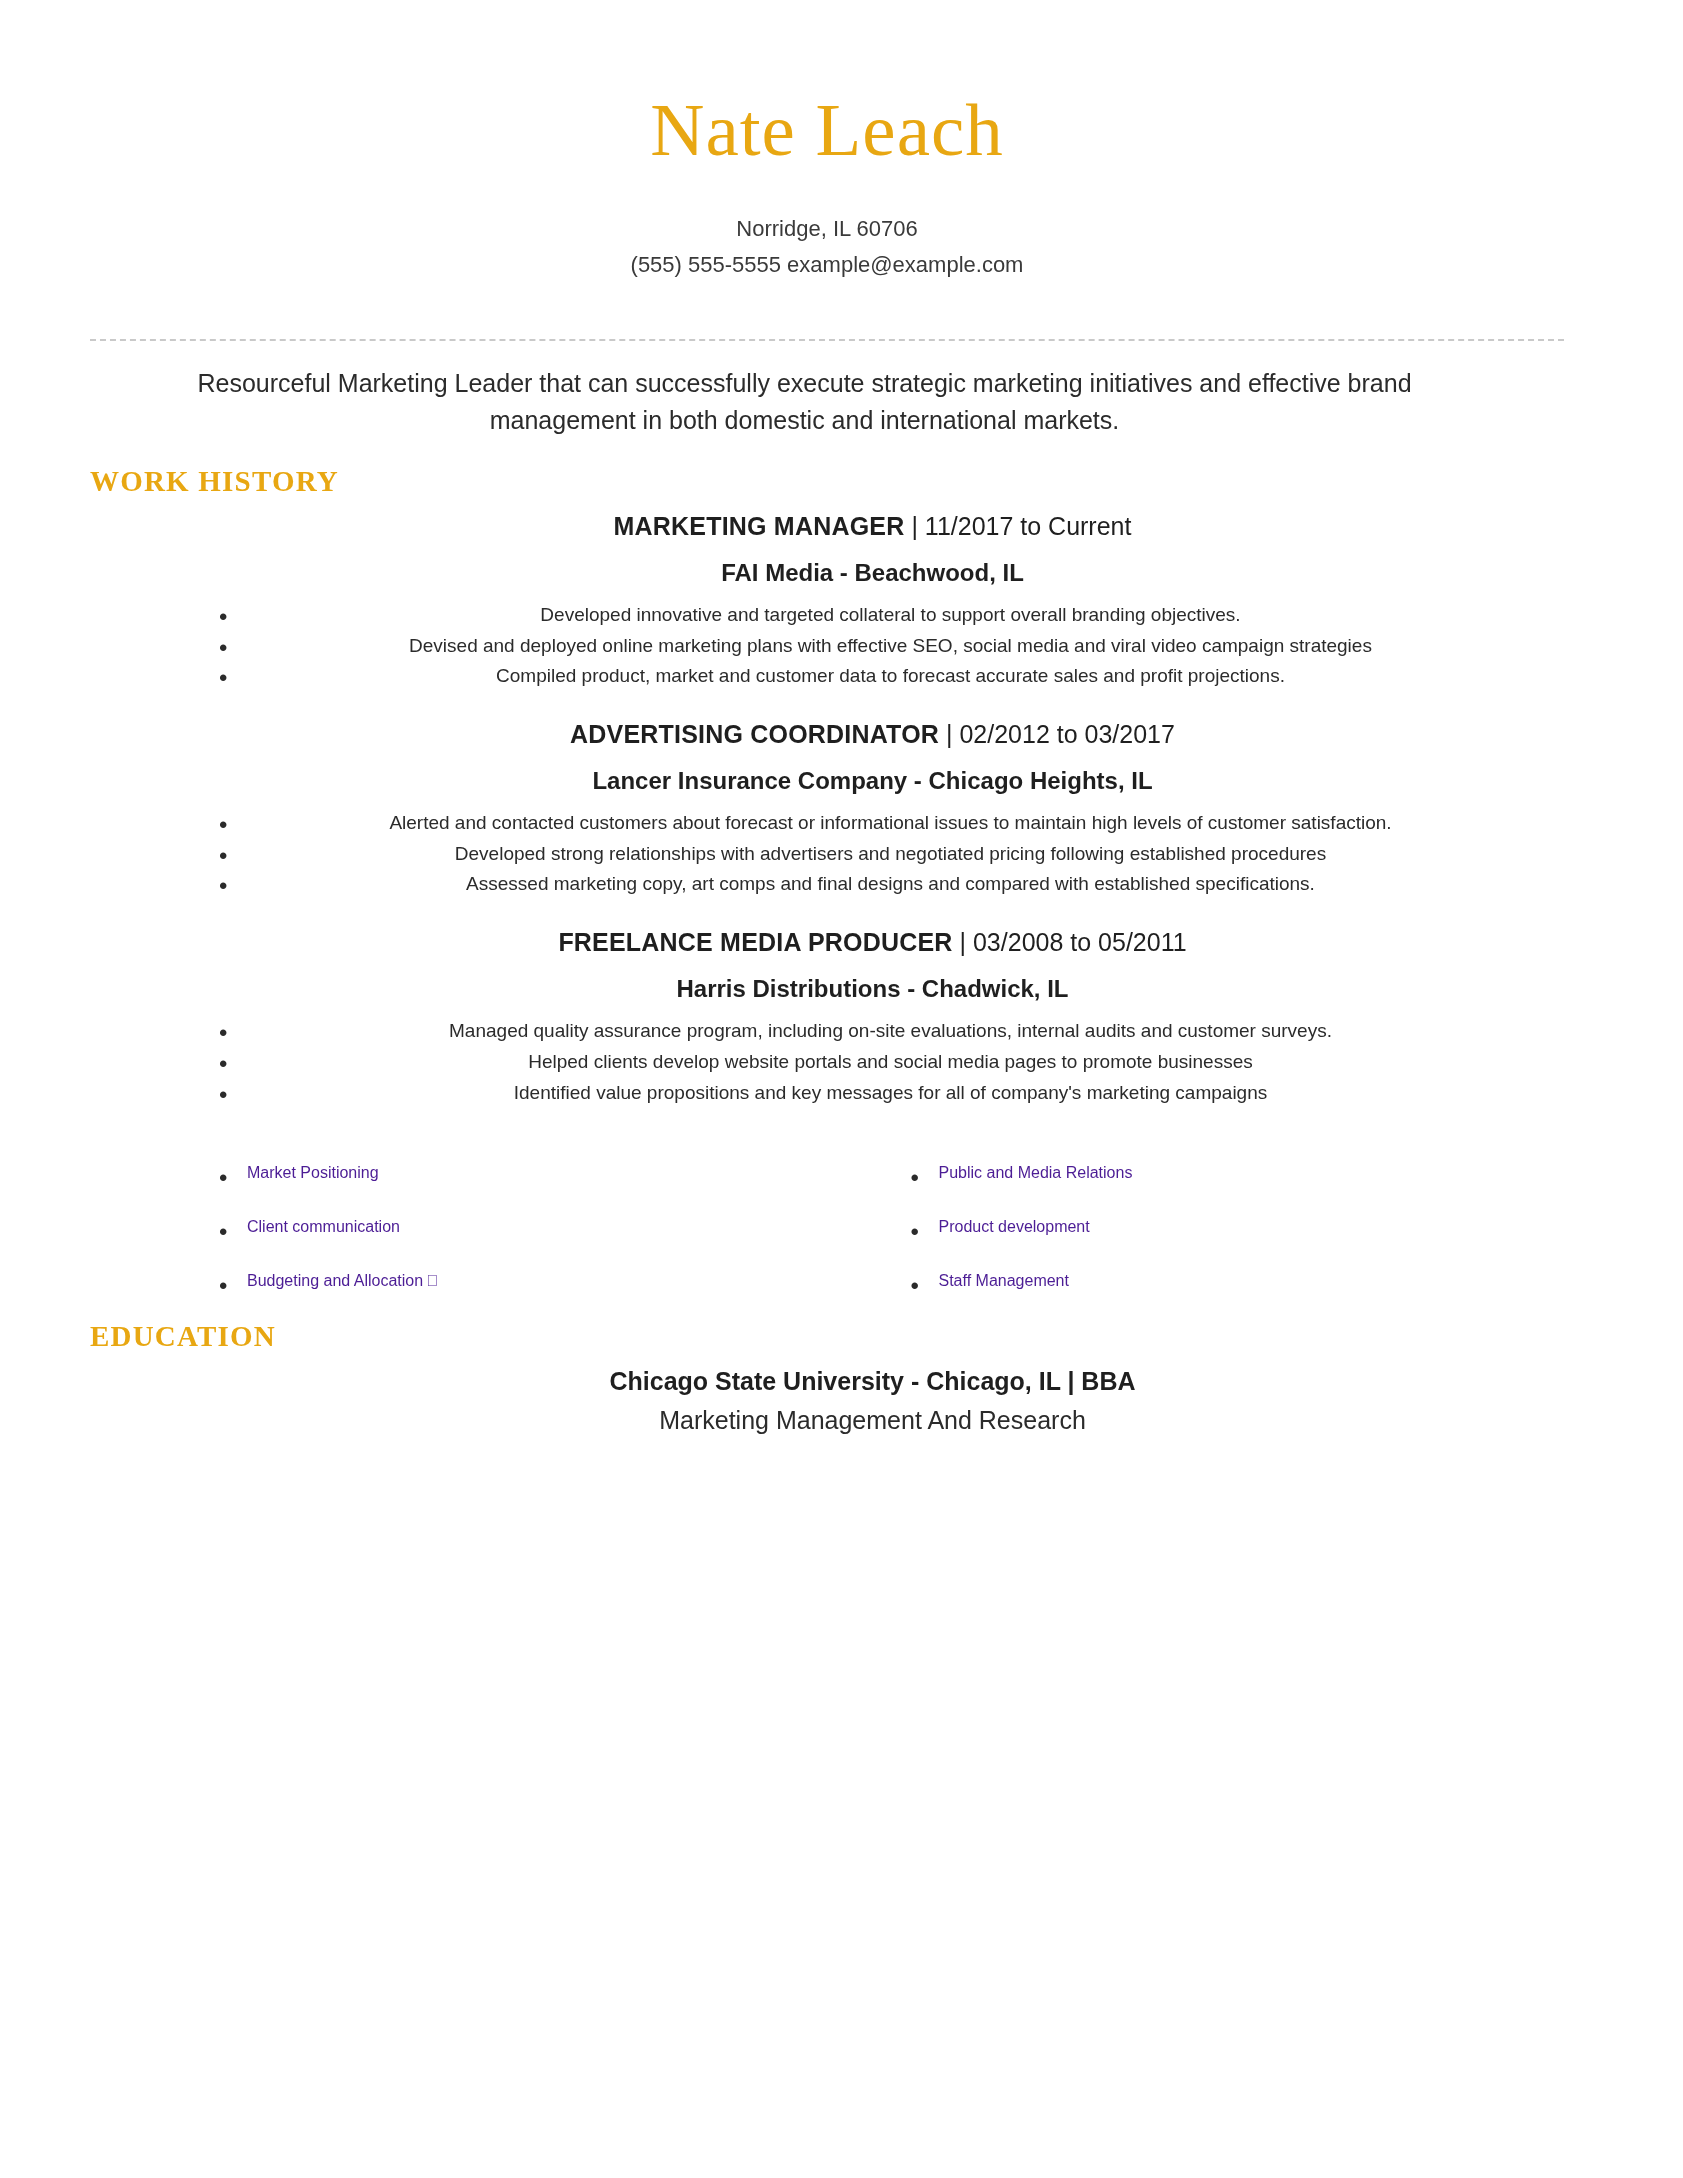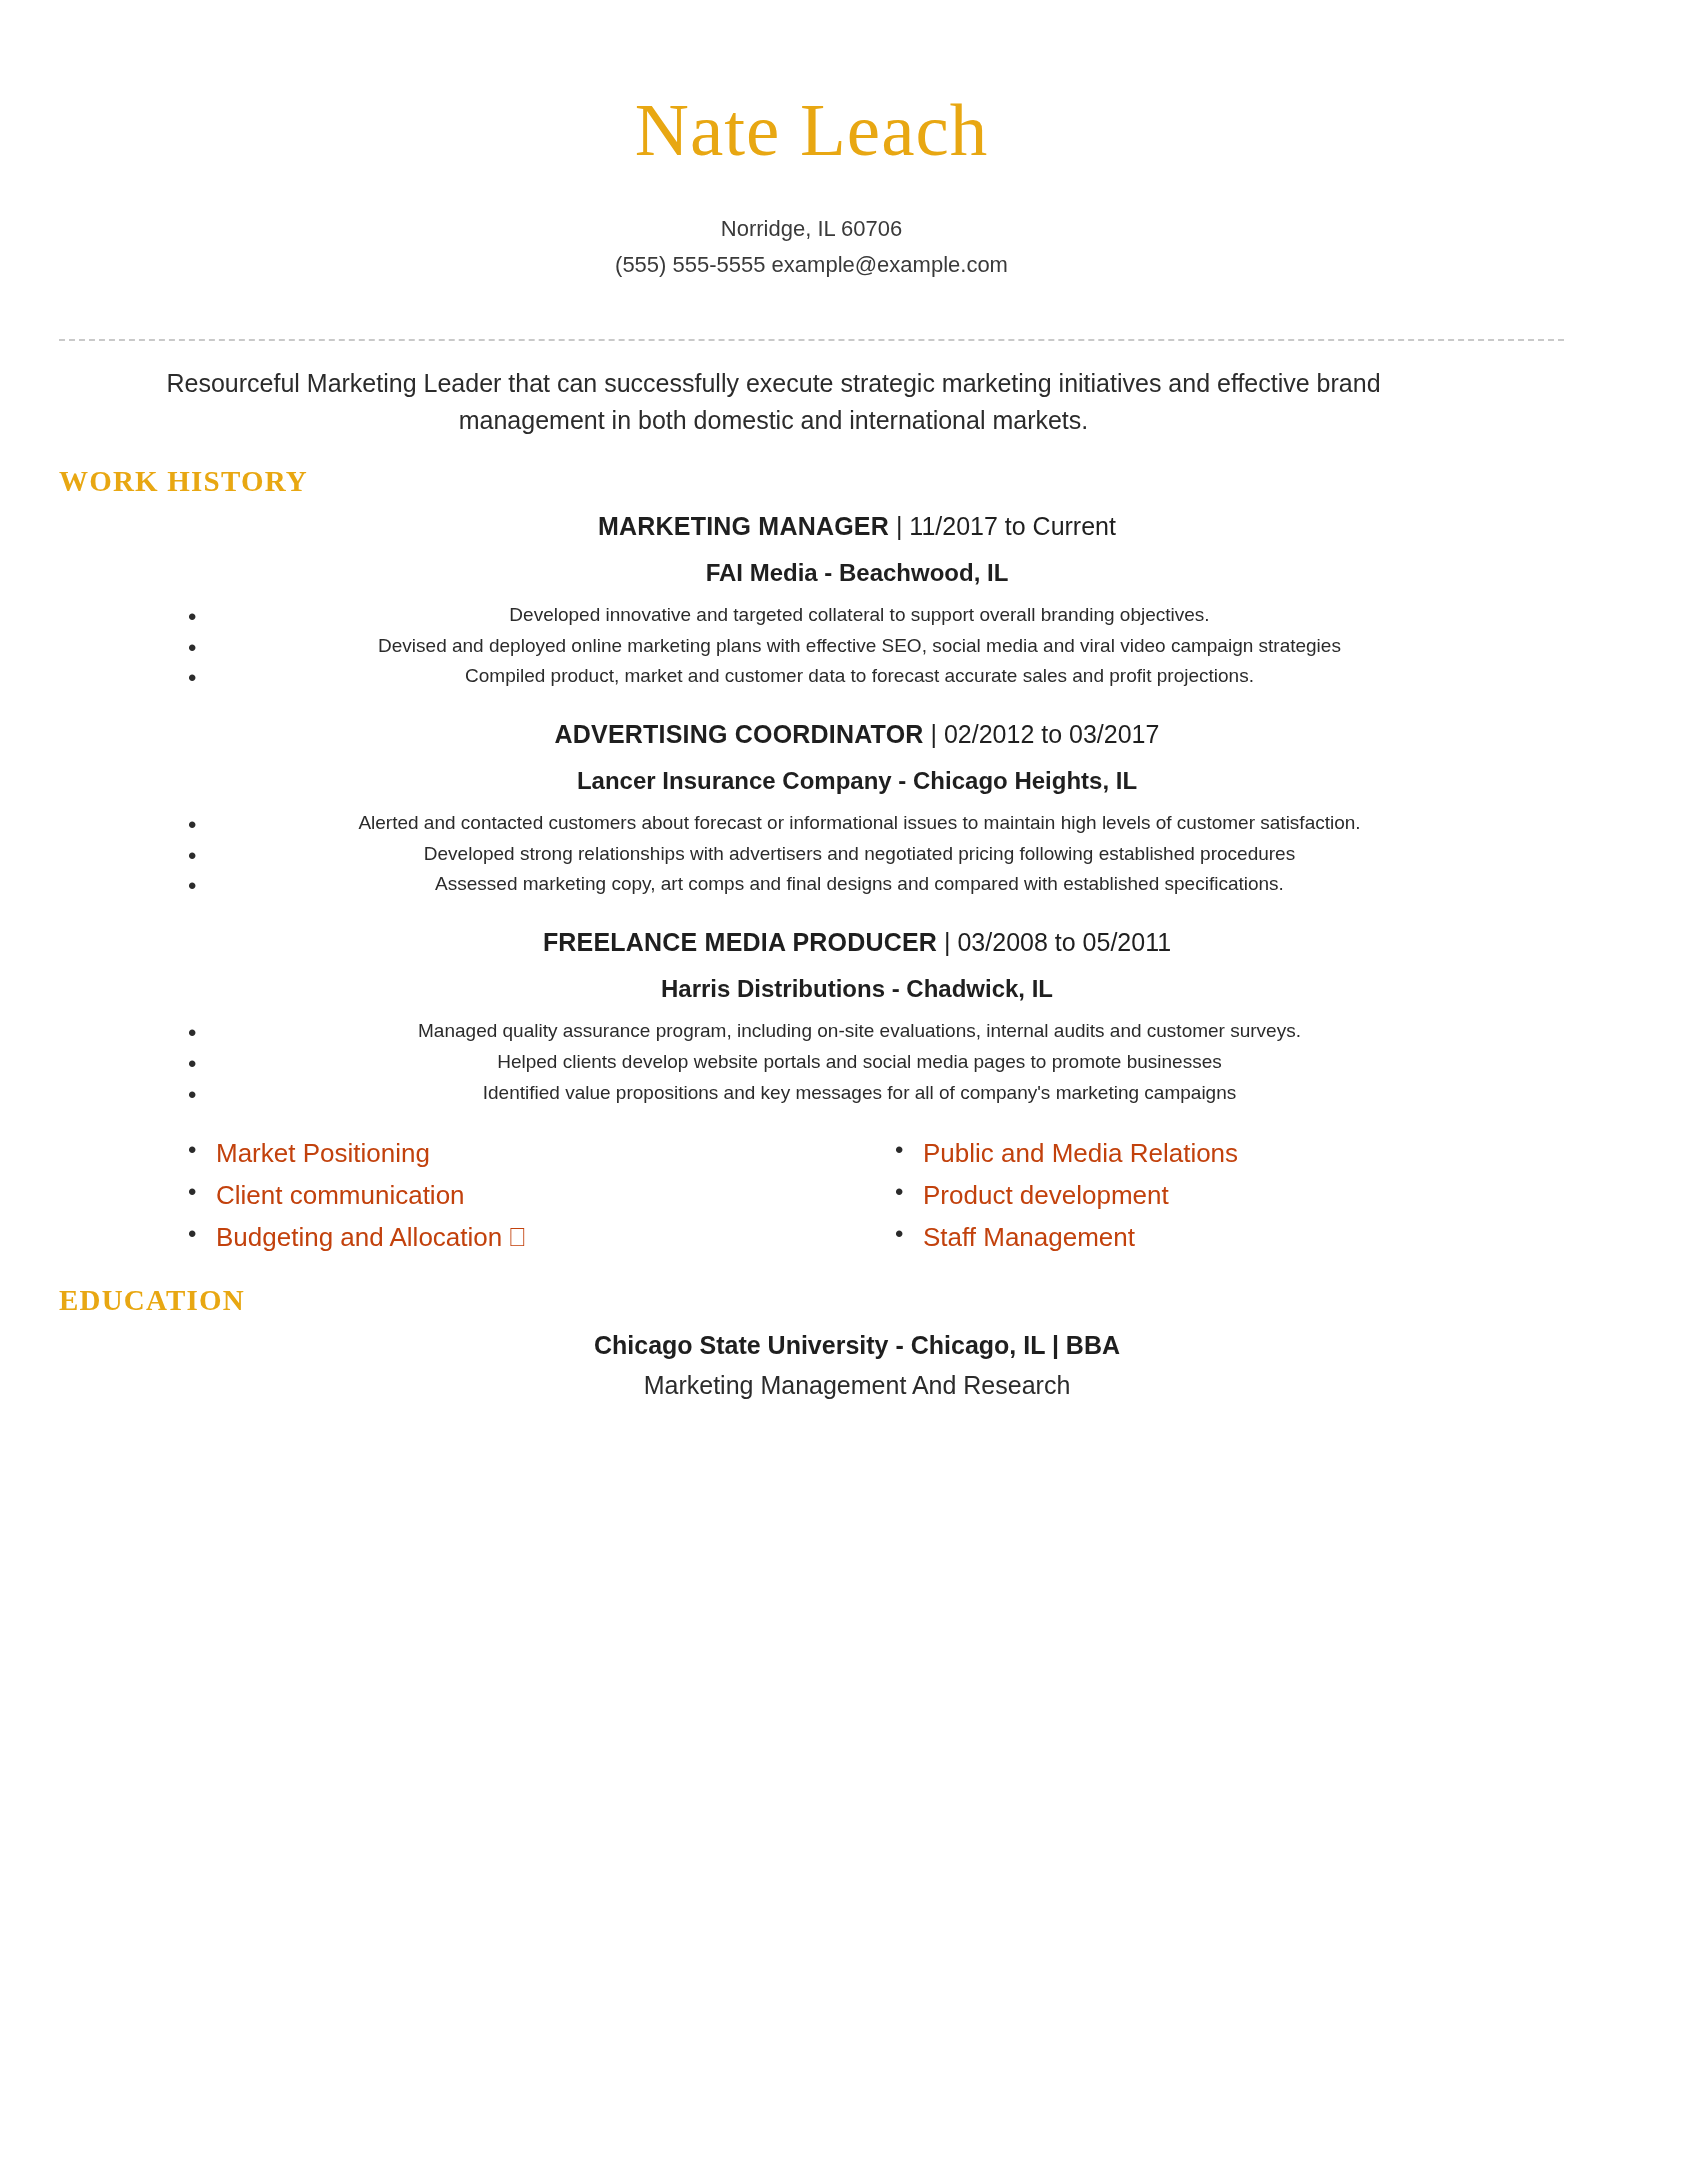"Nate Leach" .page { padding: 59px 119px 0 59px -> 59px 119px 0 90px }
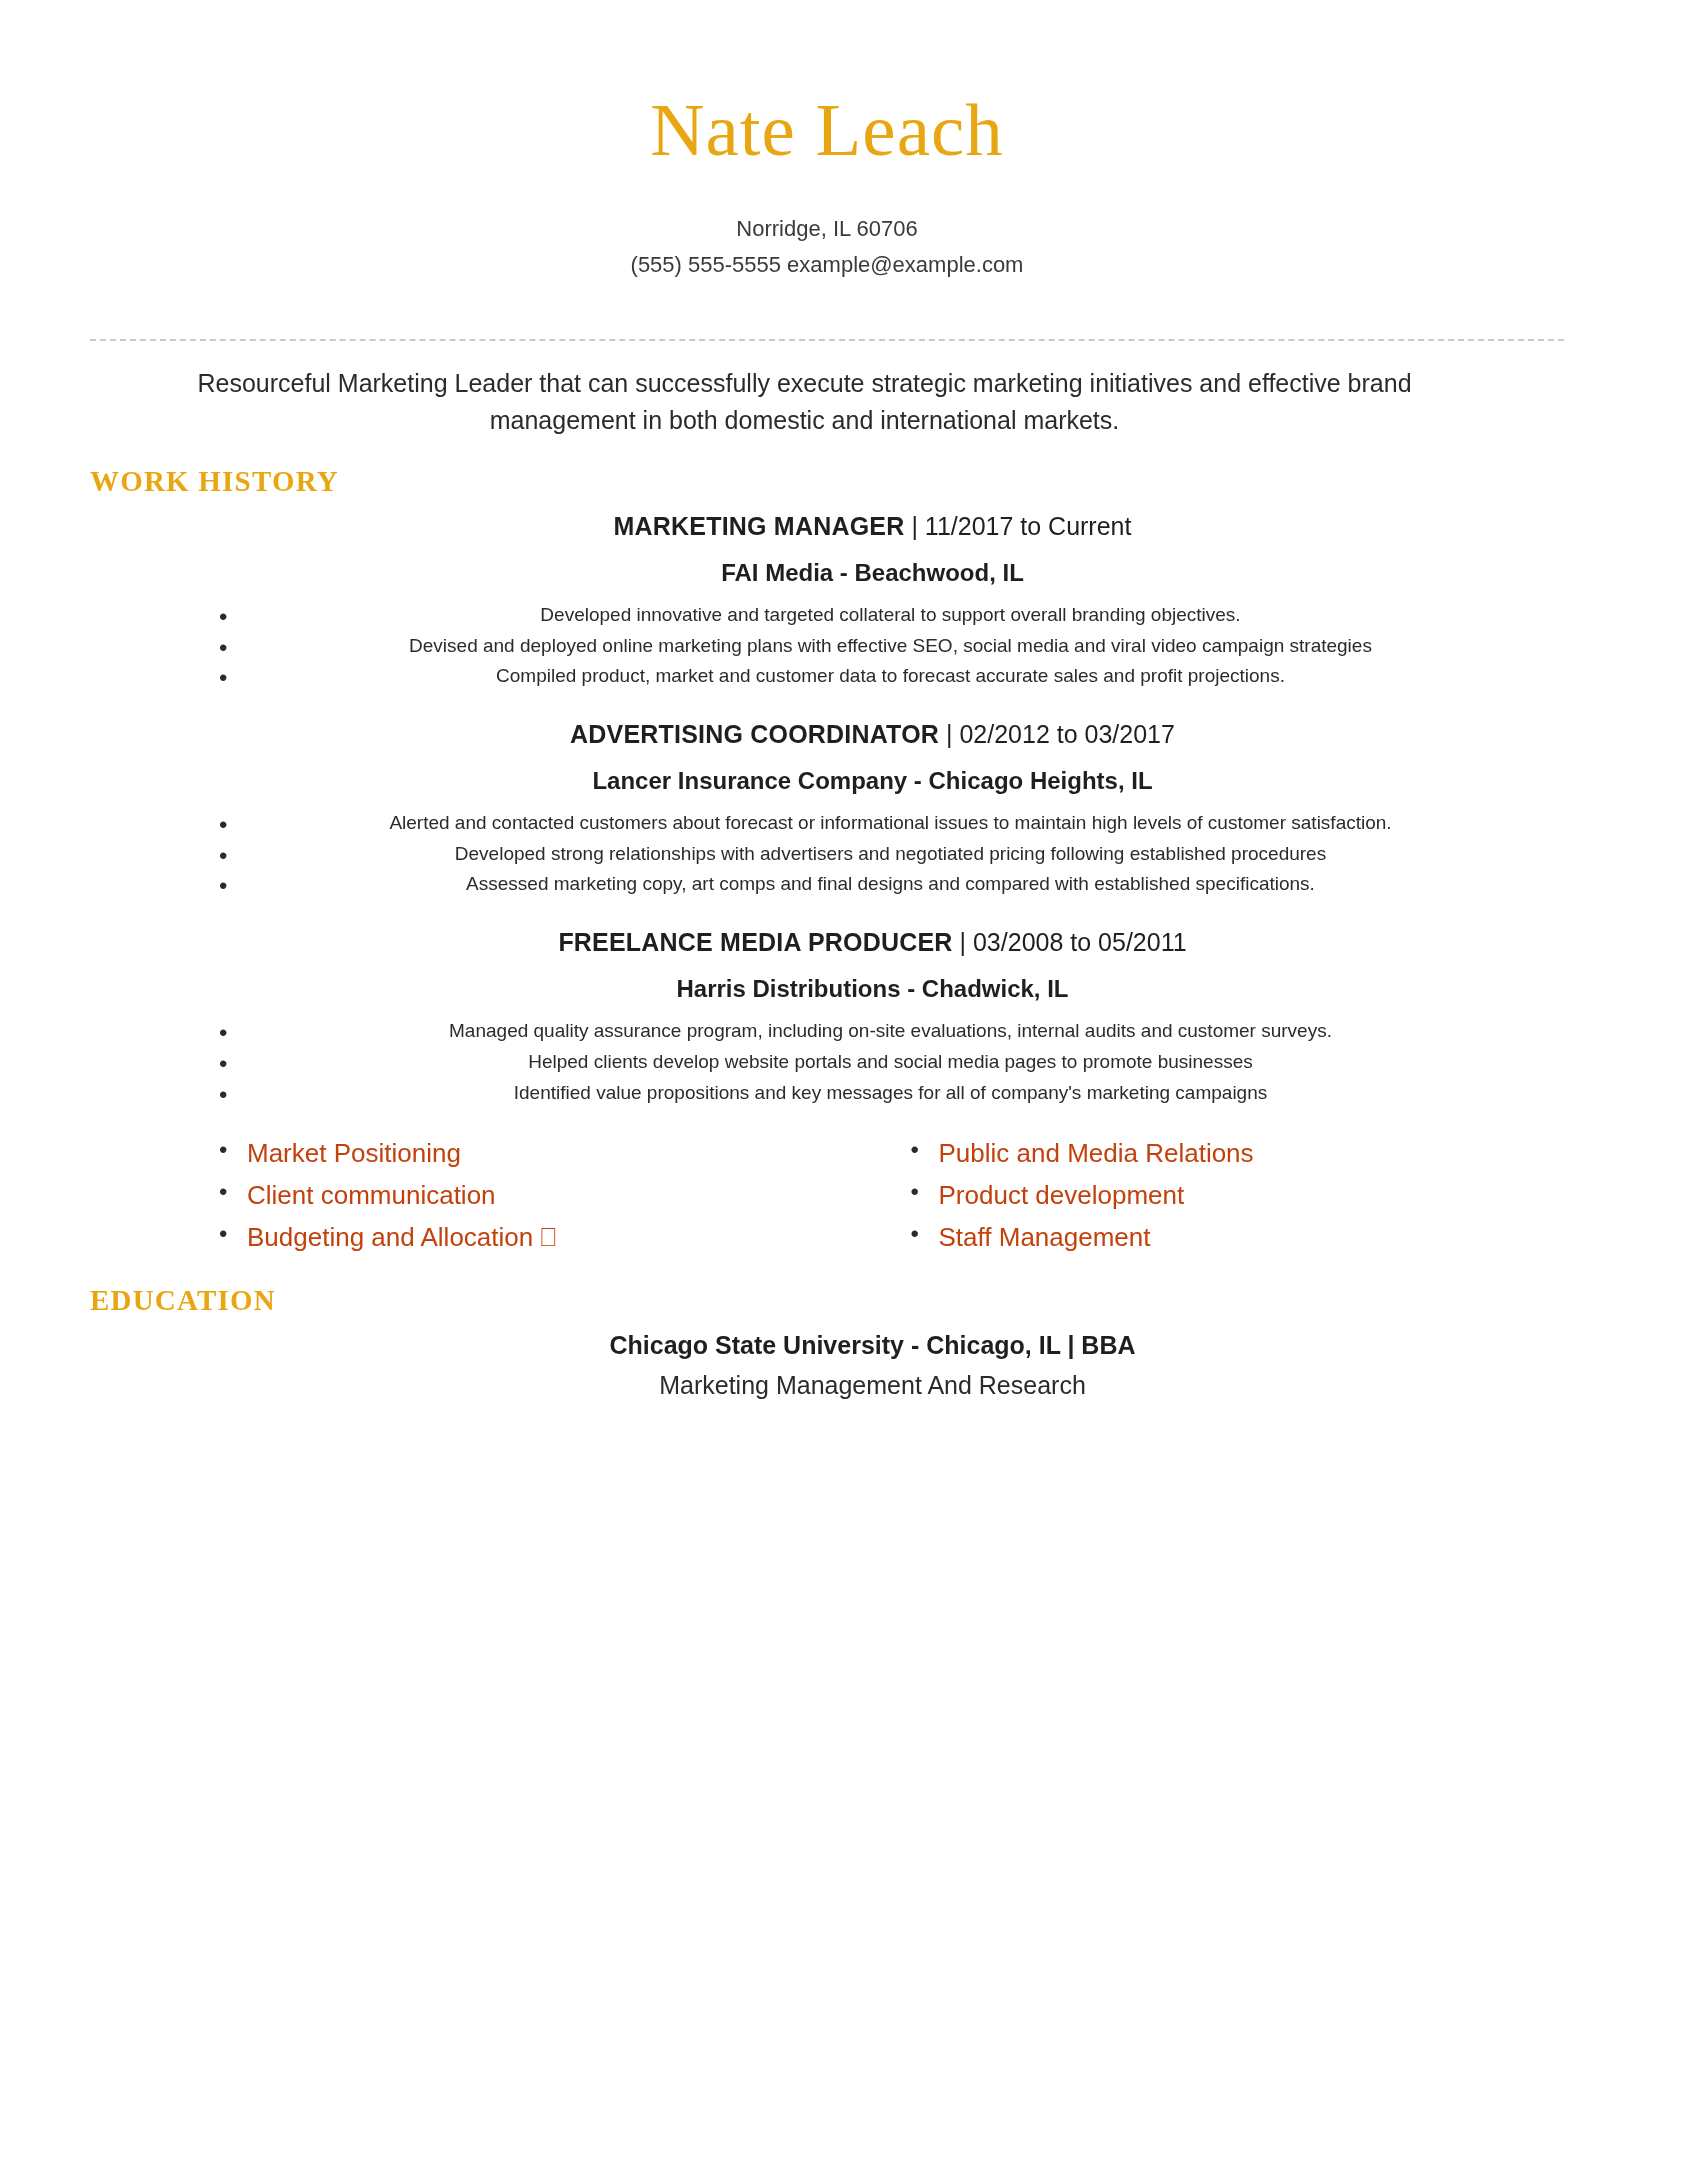"Market Positioning" .skills-col li { color: #c2410c -> #4c1d95; font-size: 26px -> 16px; margin-top: none -> 28px }
